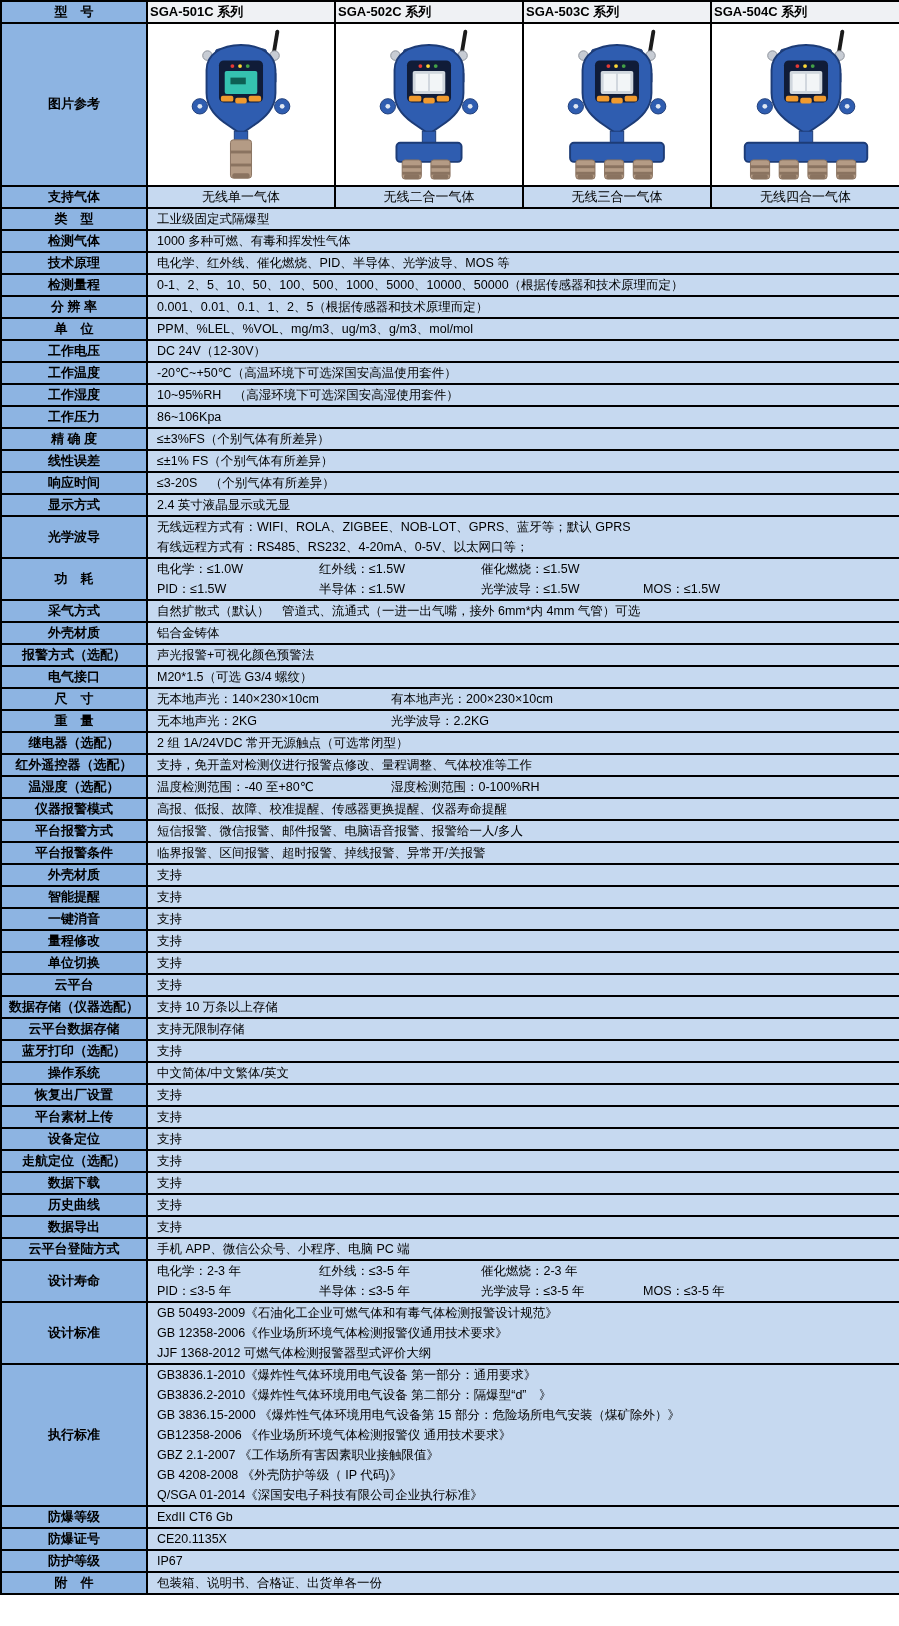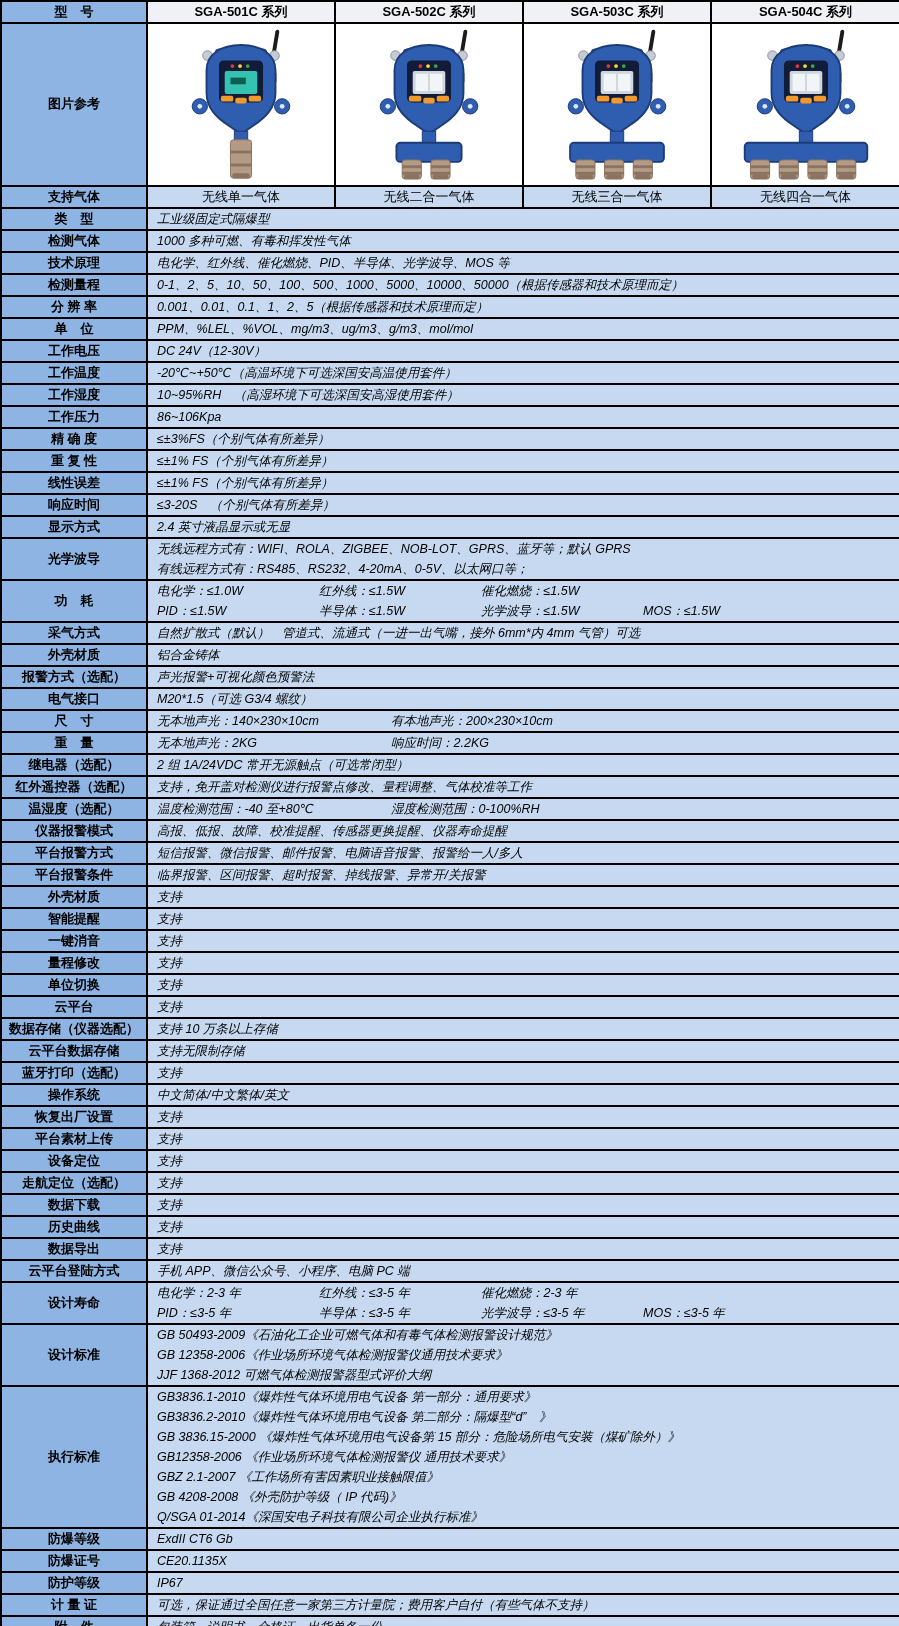"SGA-501C 系列" td.model { text-align: center -> none }
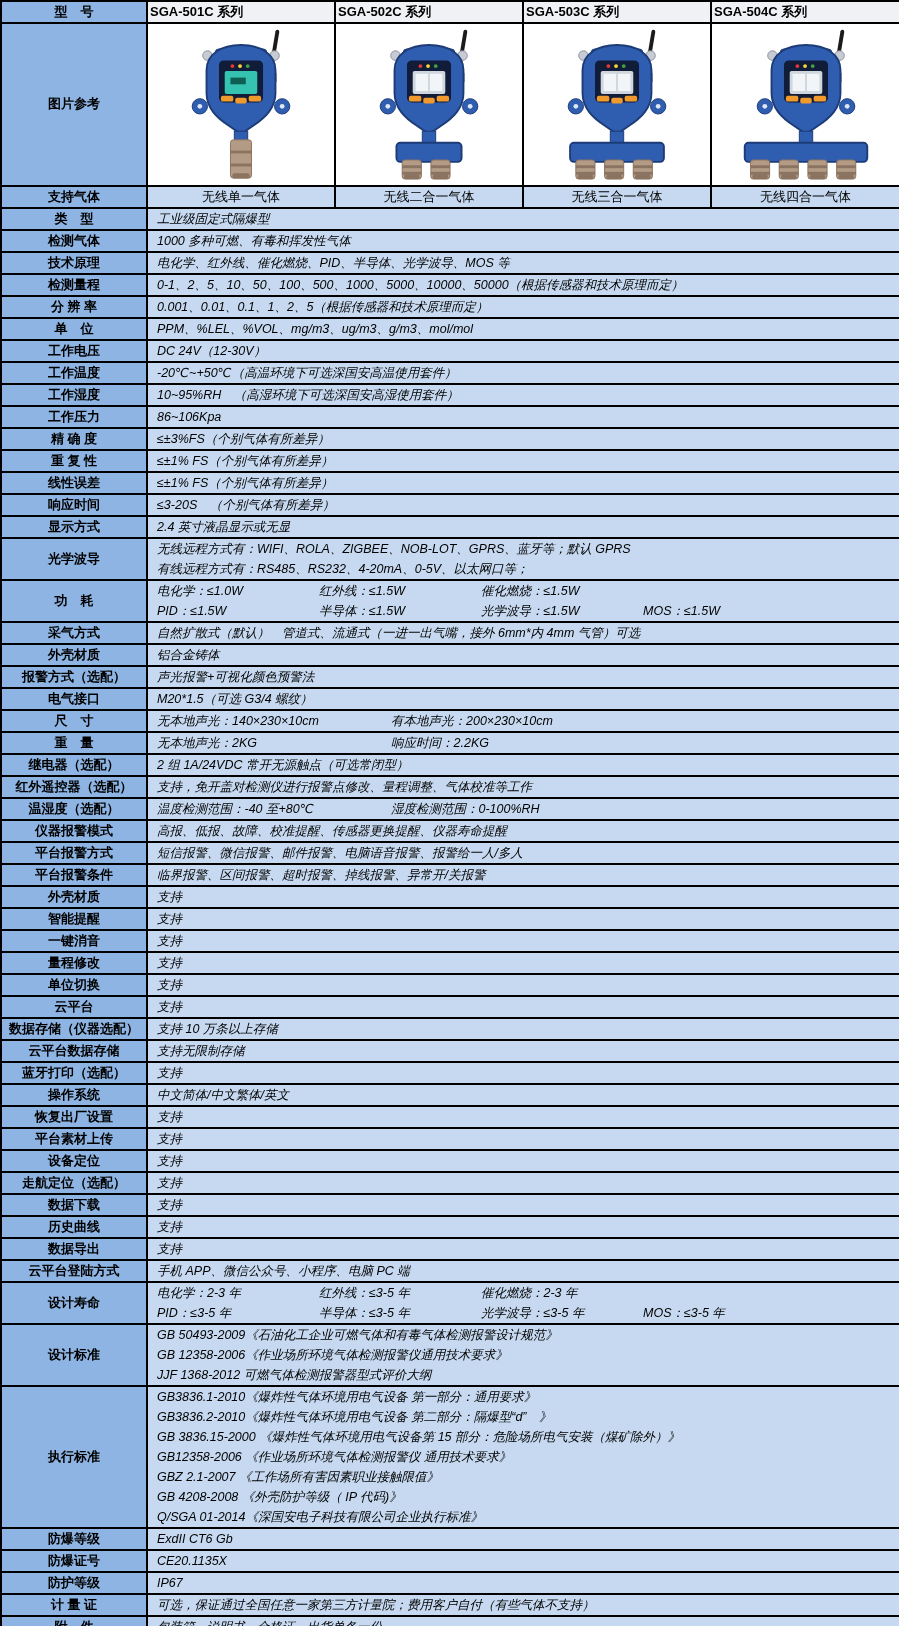"工业级固定式隔爆型" td.val { font-style: italic -> none }
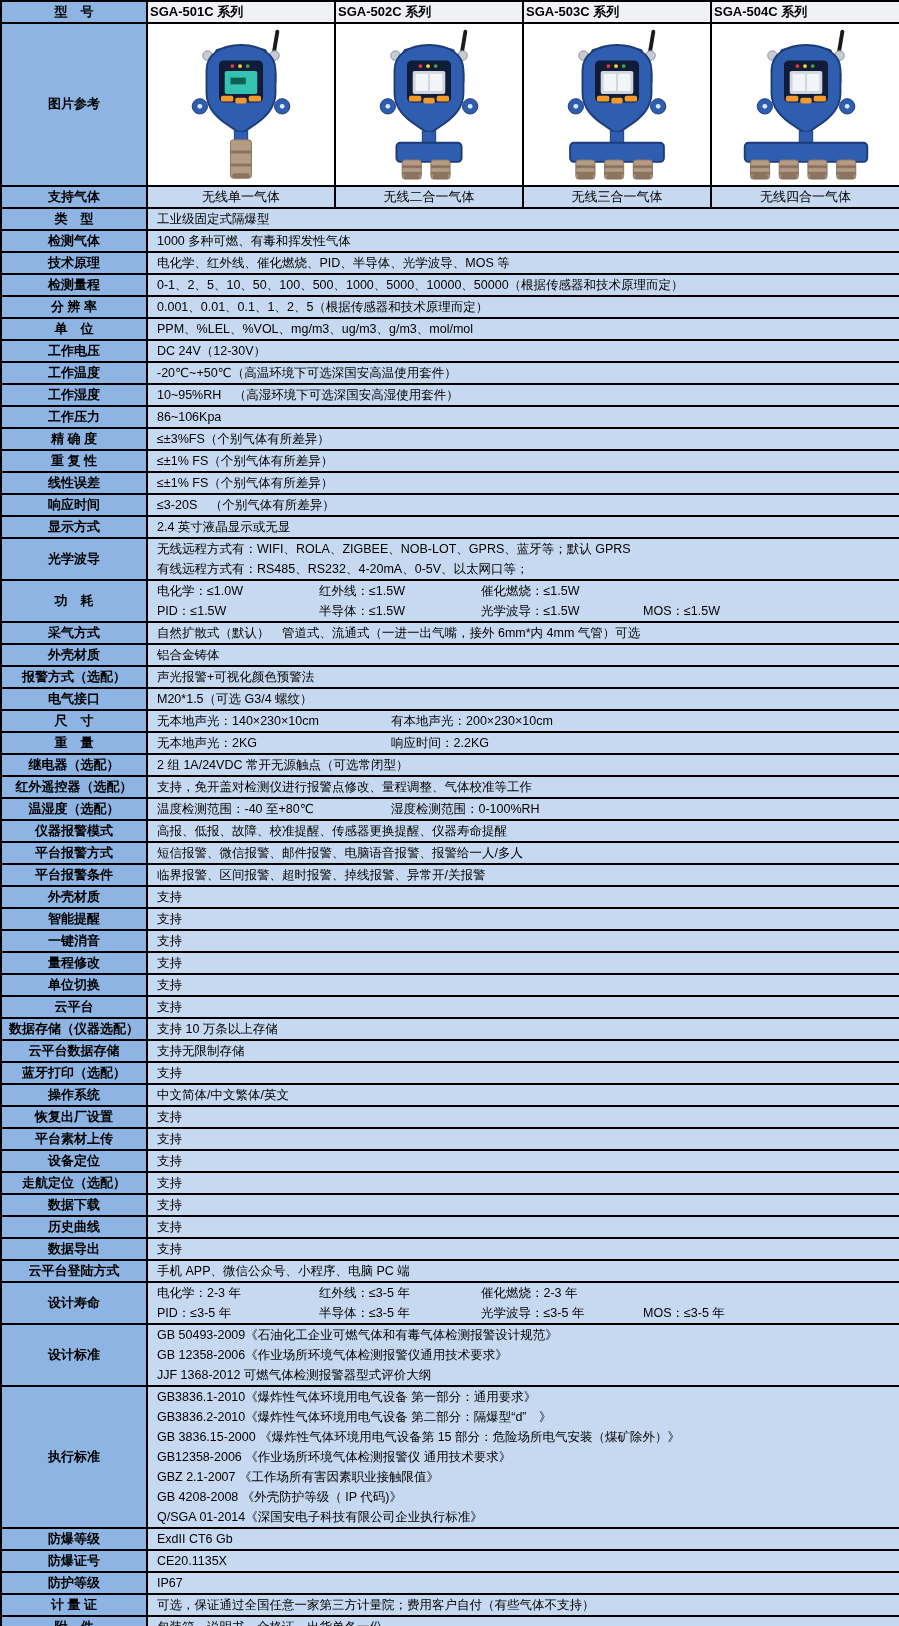"重 复 性" tr { html: <tr> <th>重 复 性</th> <td> <div><span>≤±1% FS（个别气体有所差异）</span></div> </td> </tr> -> none }
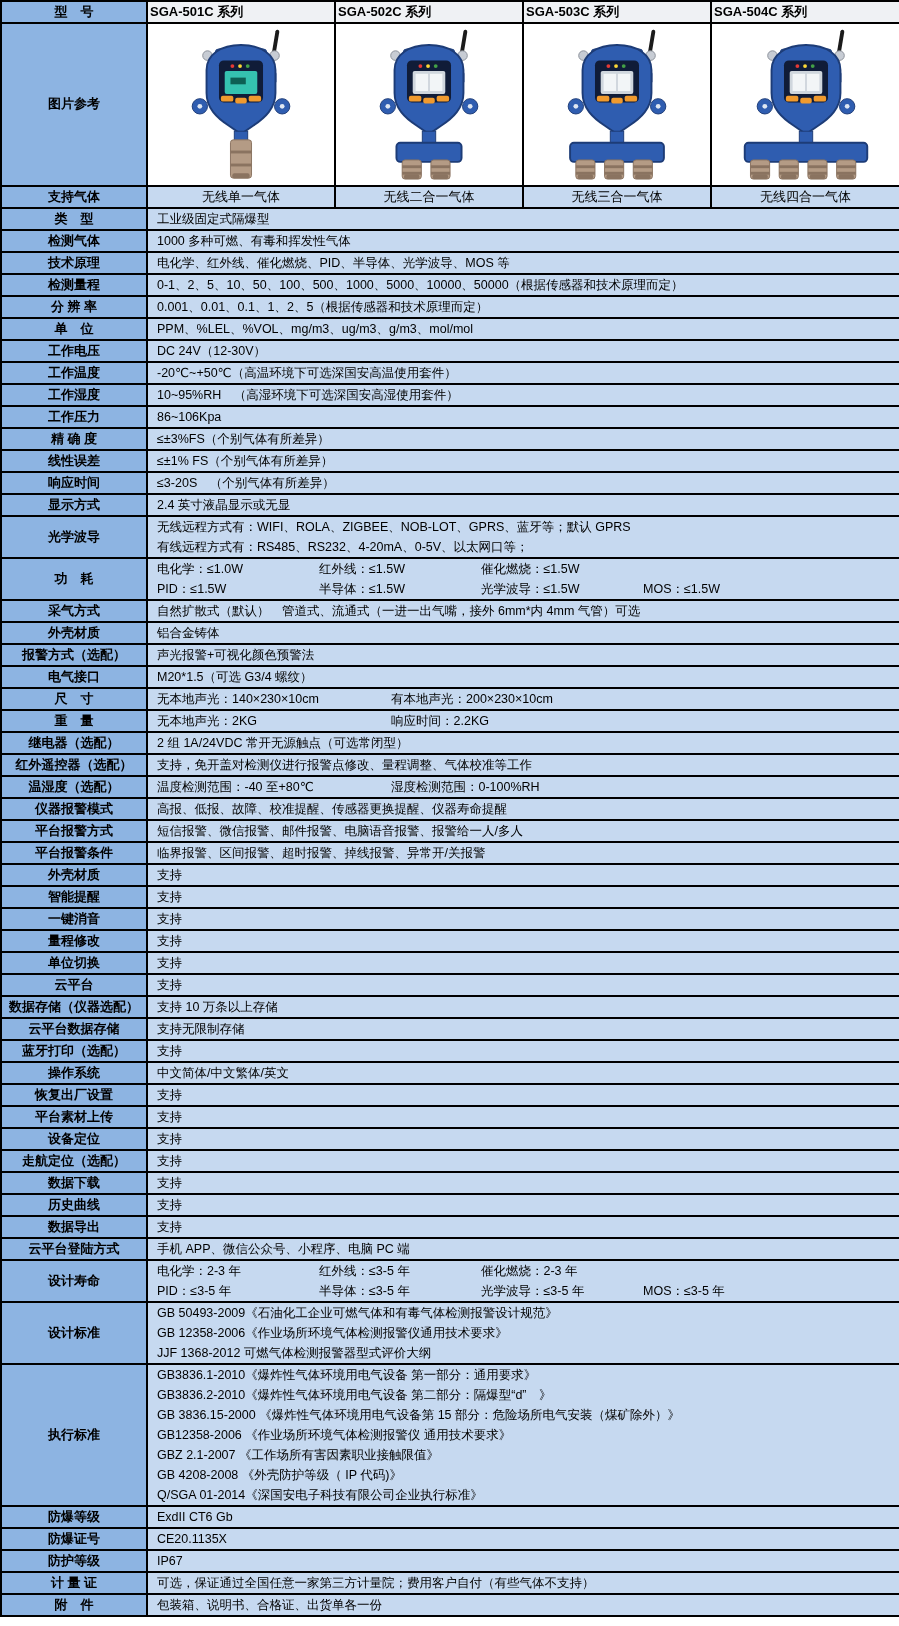"响应时间：2.2KG" span.seg { text: 响应时间 -> 光学波导 }
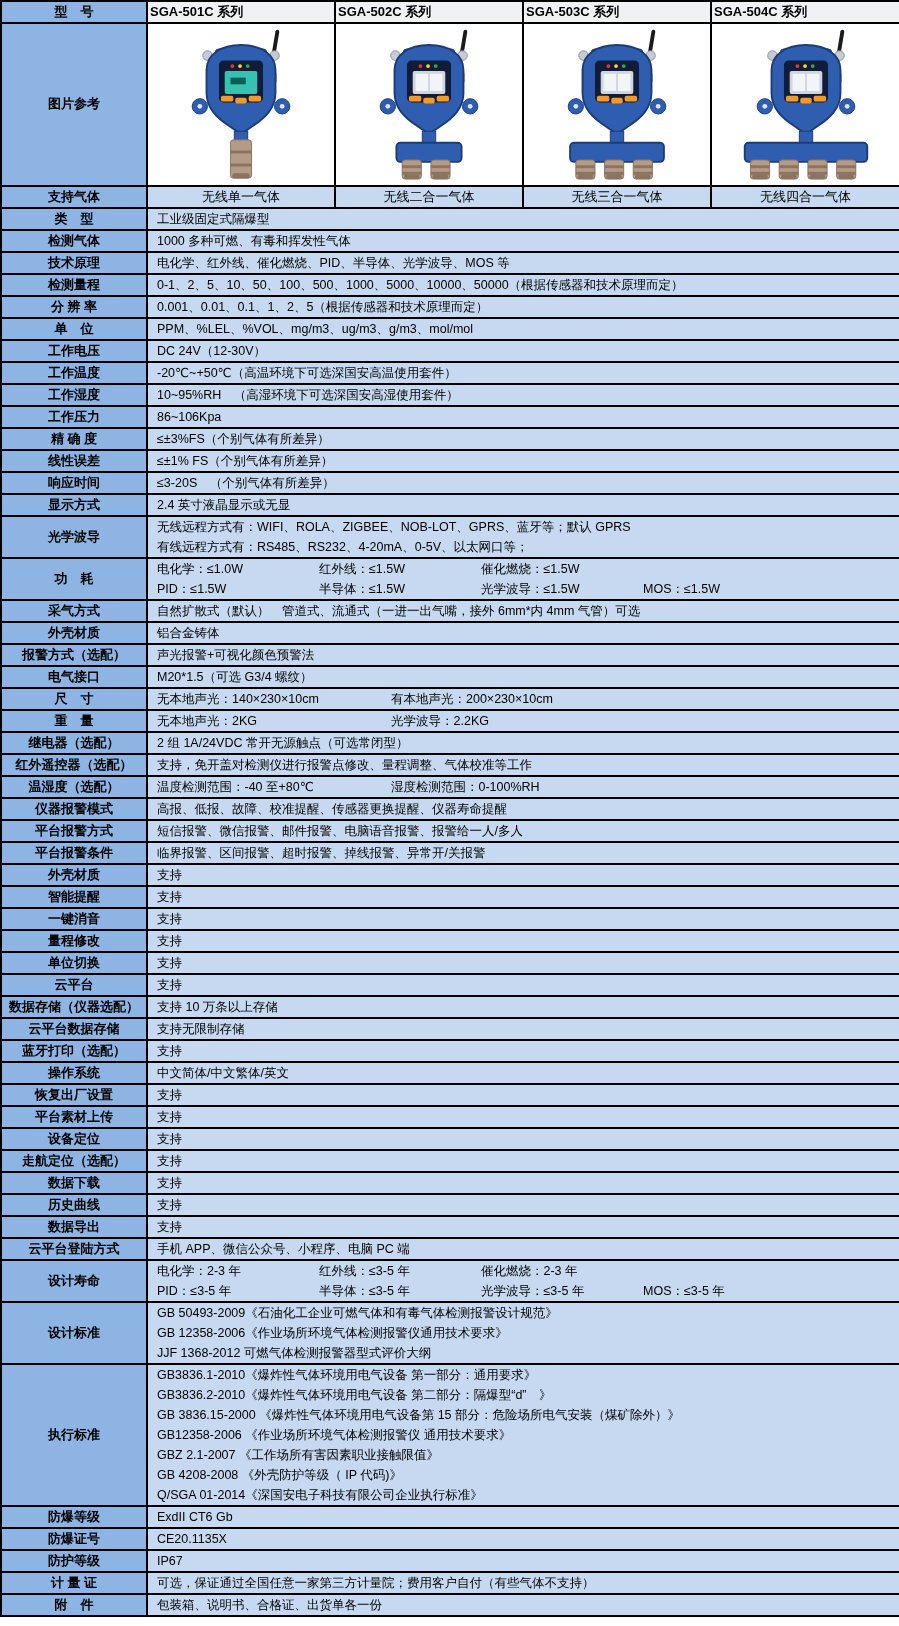"计 量 证" tr { html: <tr> <th>计 量 证</th> <td> <div><span>可选，保证通过全国任意一家第三方计量院；费用客户自付（有些气体不支持）</span></div> </td> </tr> -> none }
